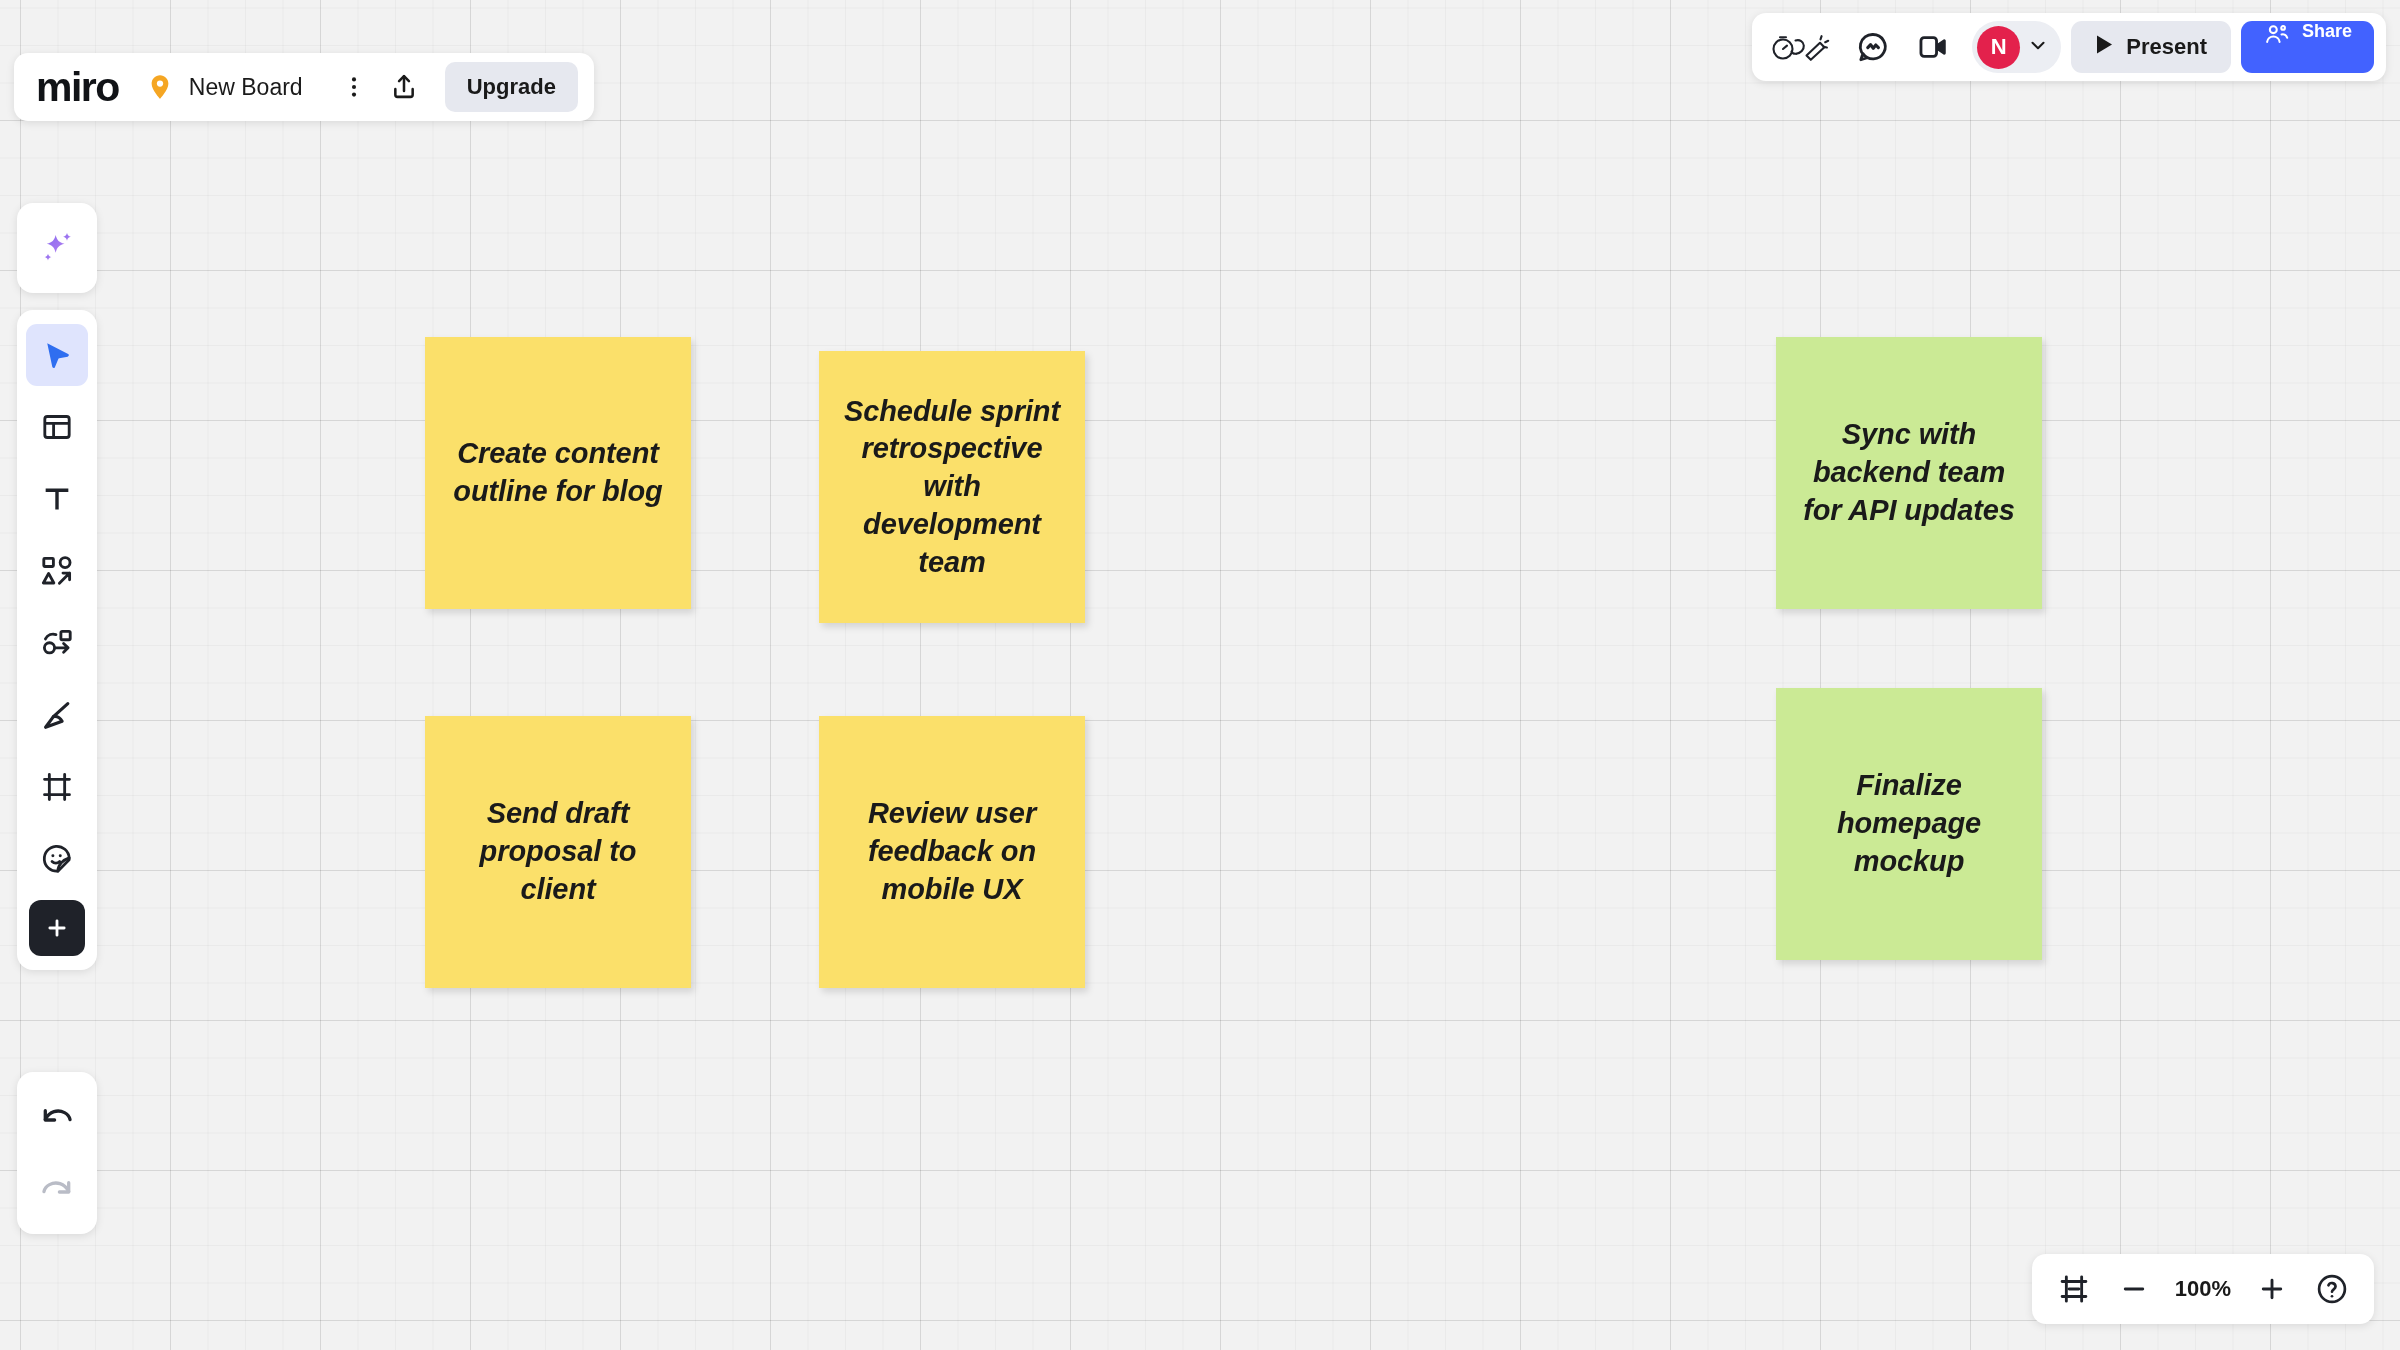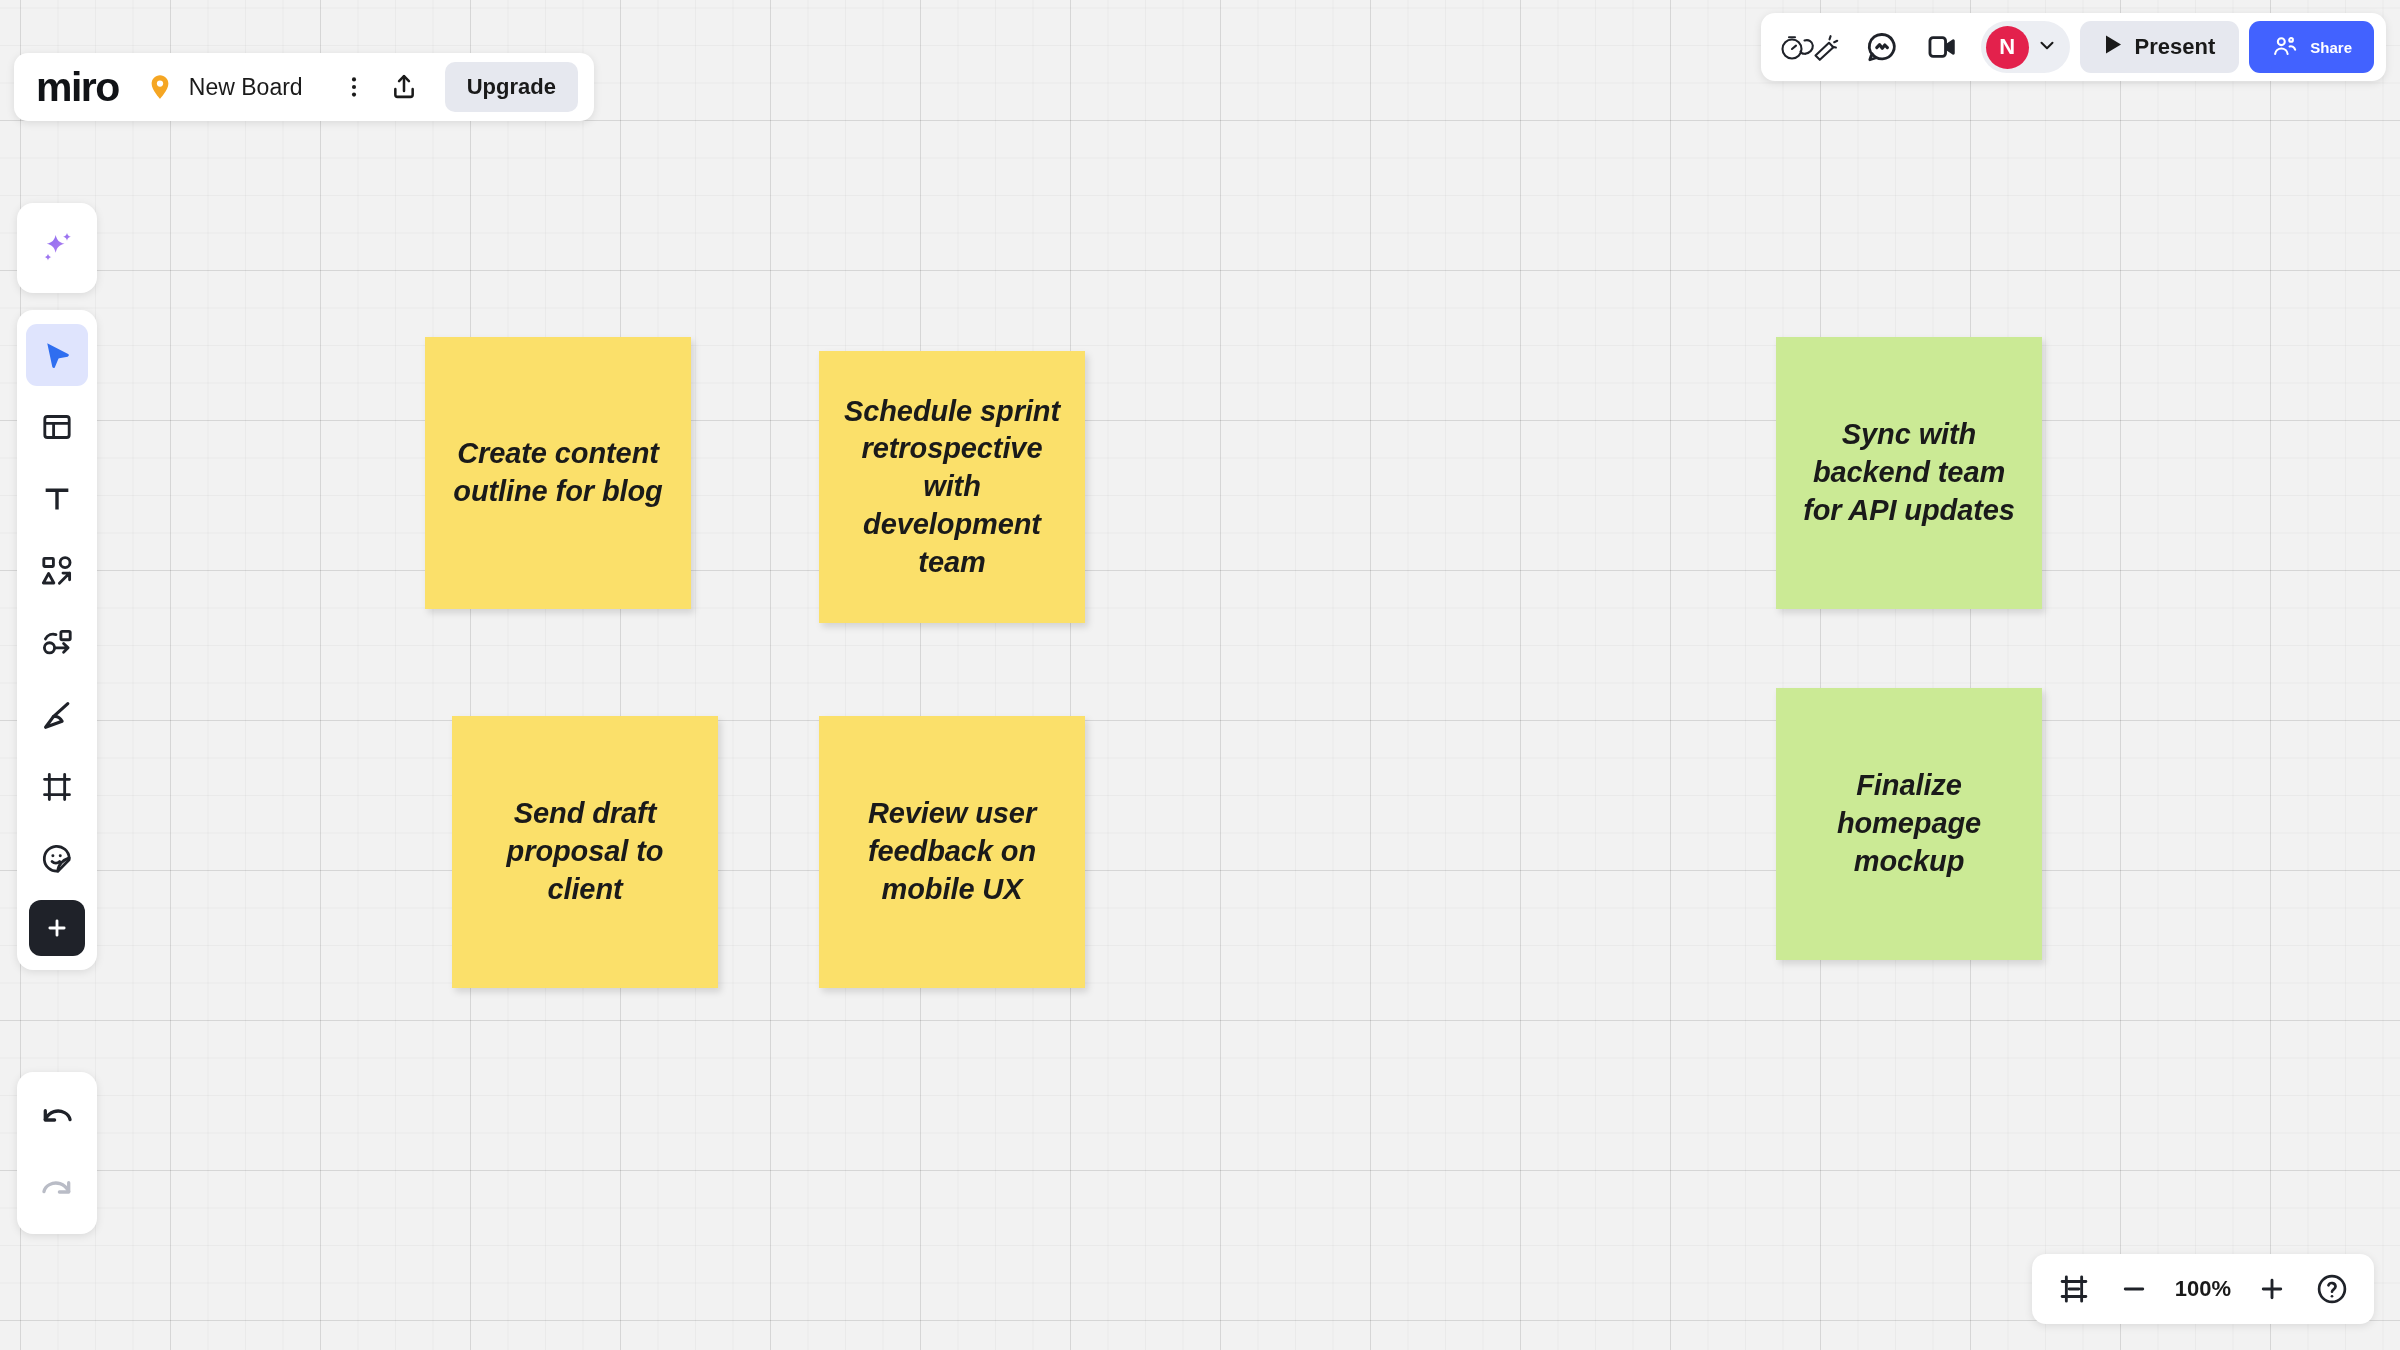"Share" #share-button { align-items: center -> flex-start; font-size: 15px -> 18px }
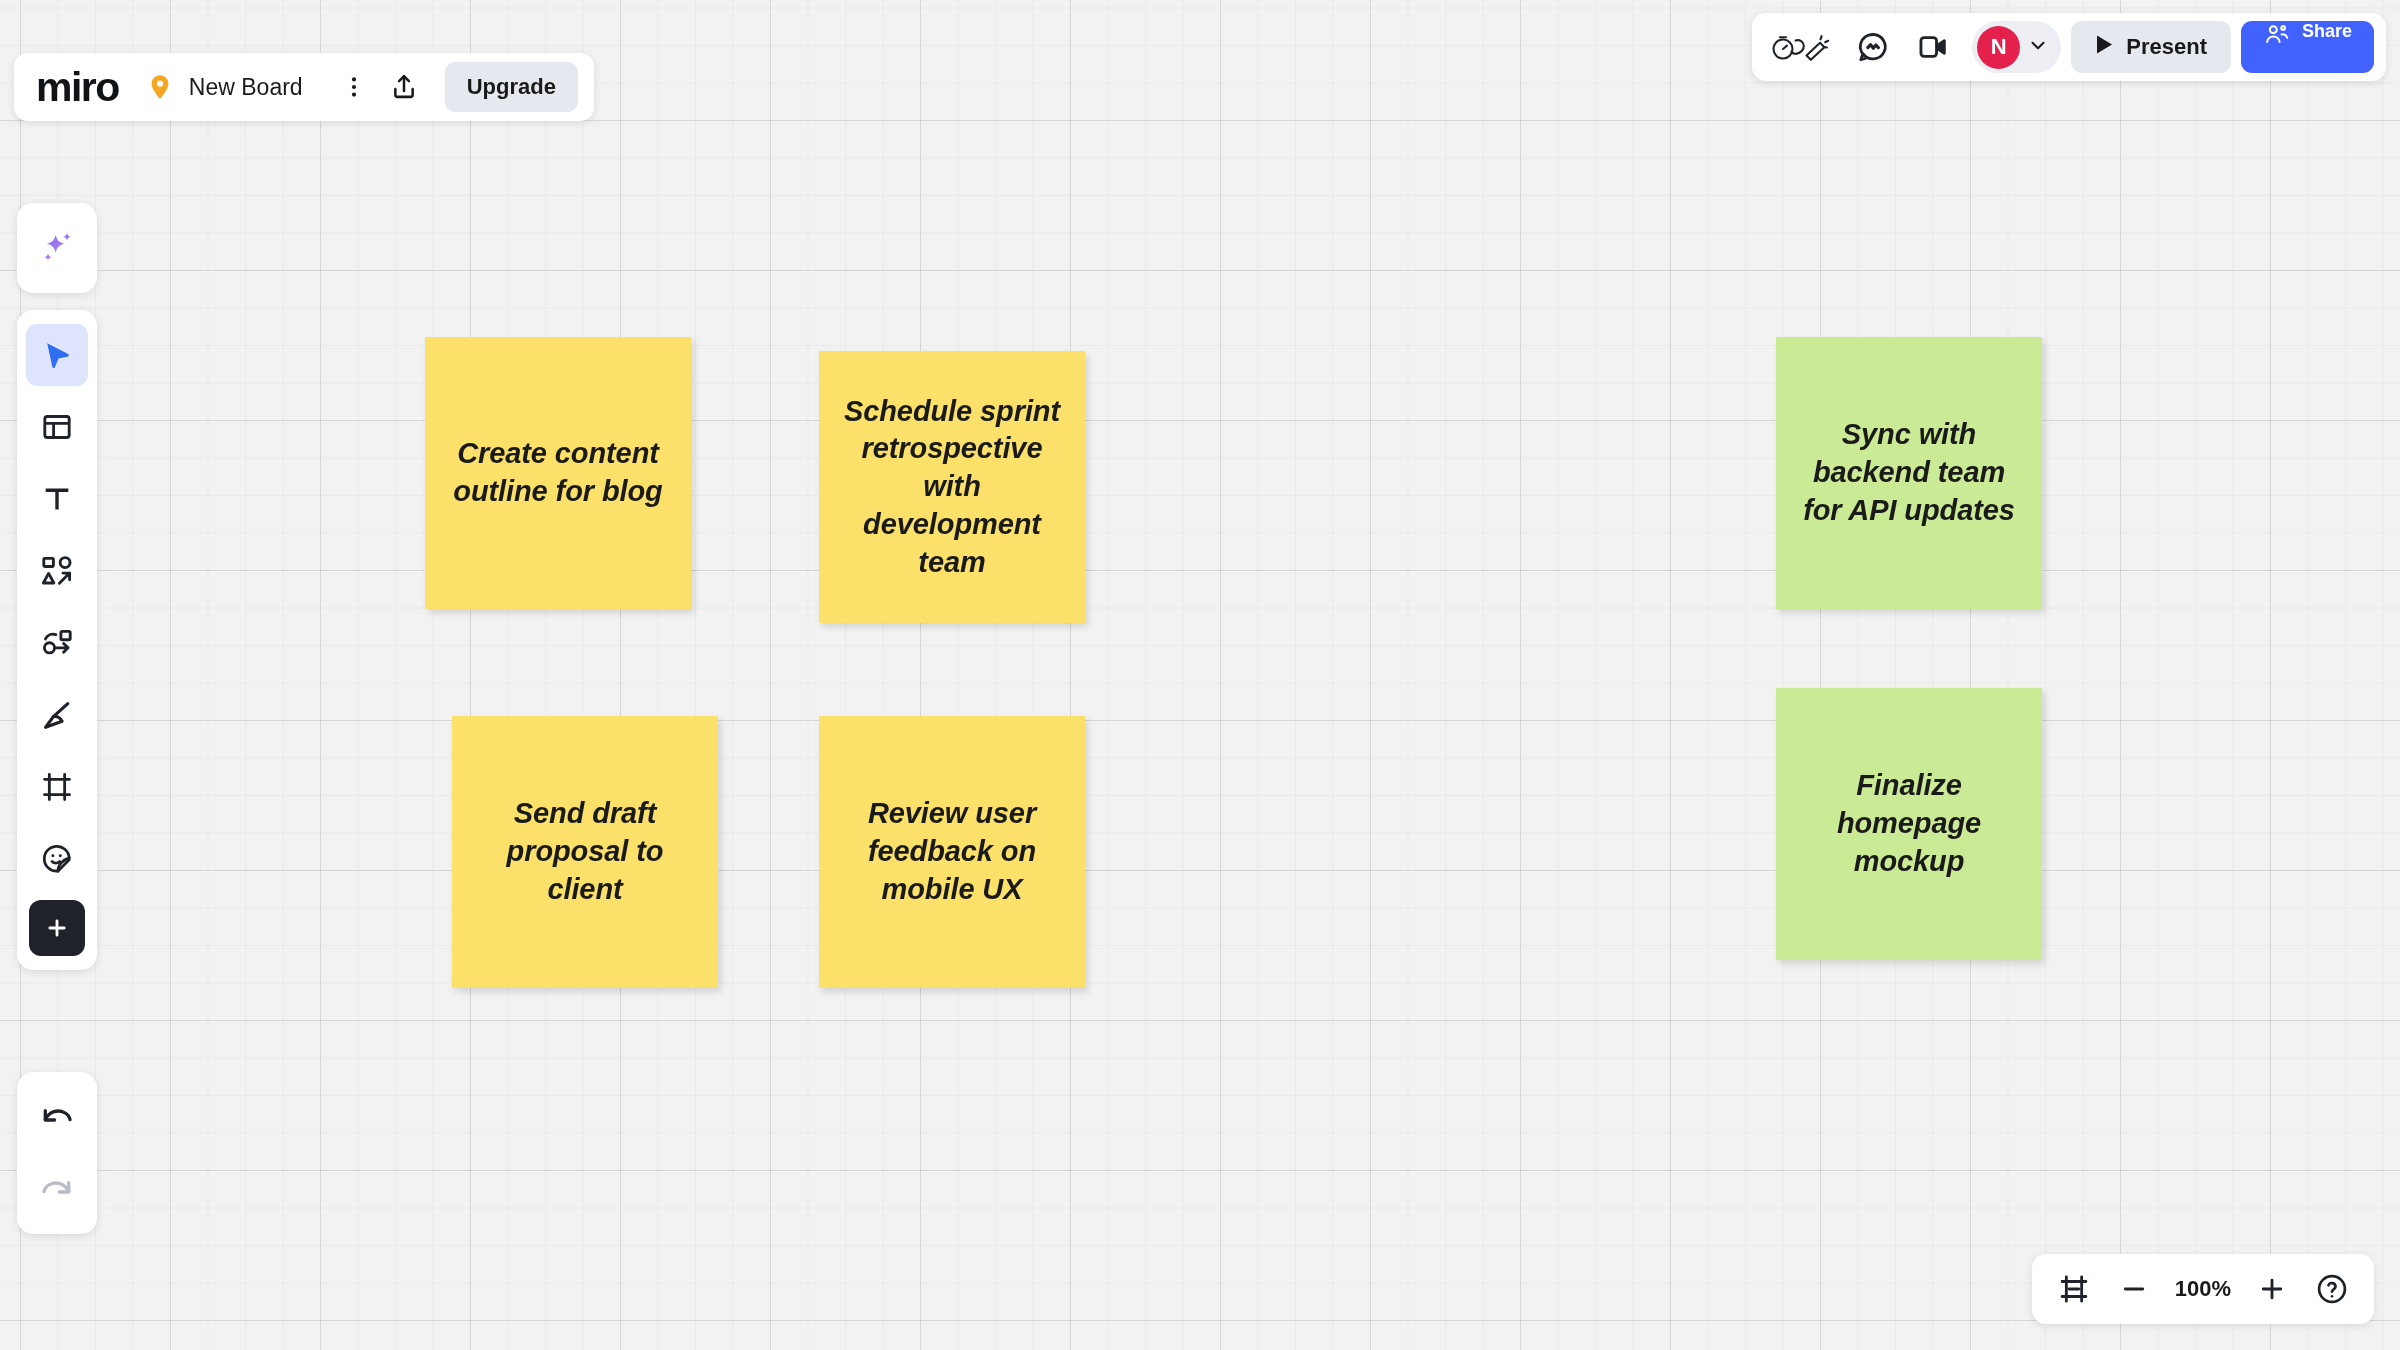"Send draft proposal to client" div.sticky { margin-left: 27px -> none }
